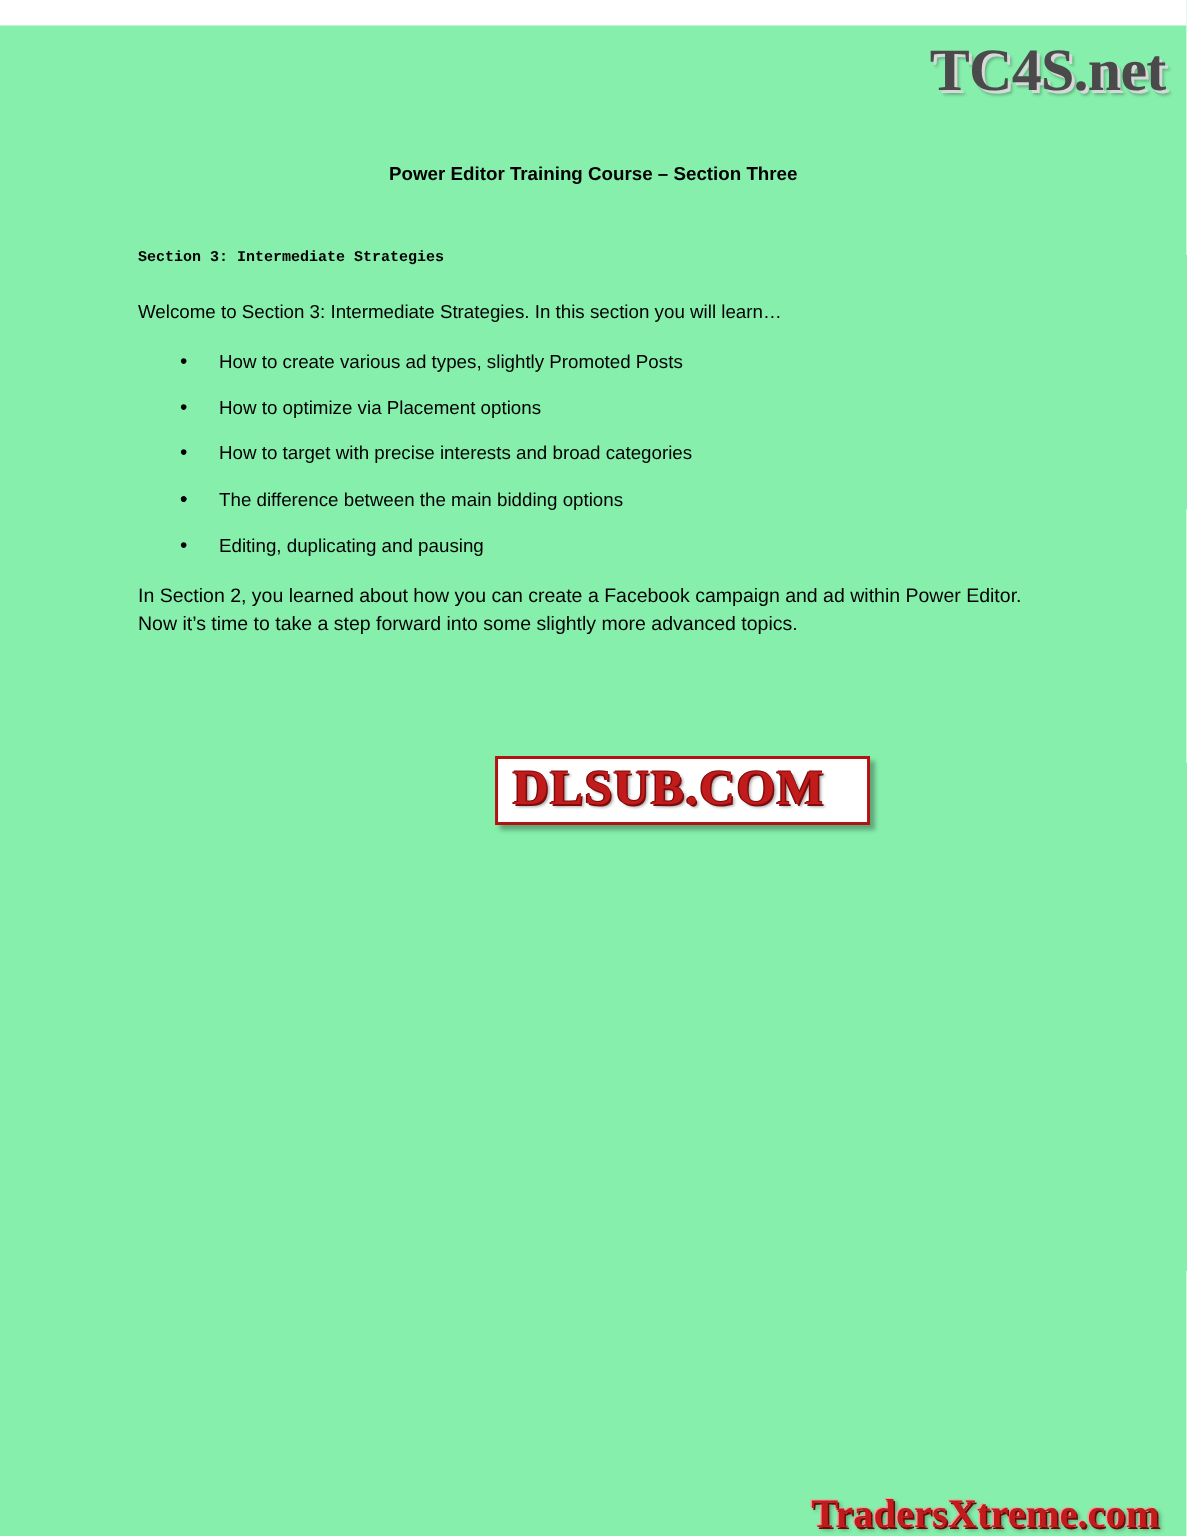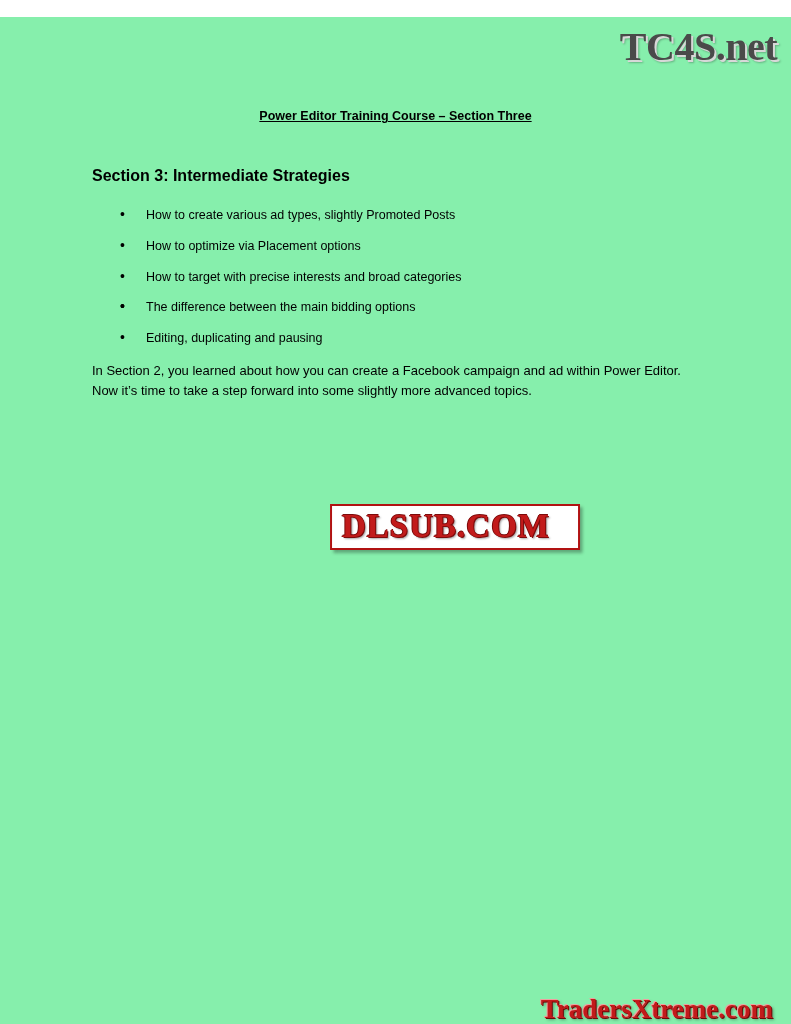"Power Editor Training Course –" .doc-title { text-decoration: underline -> none }
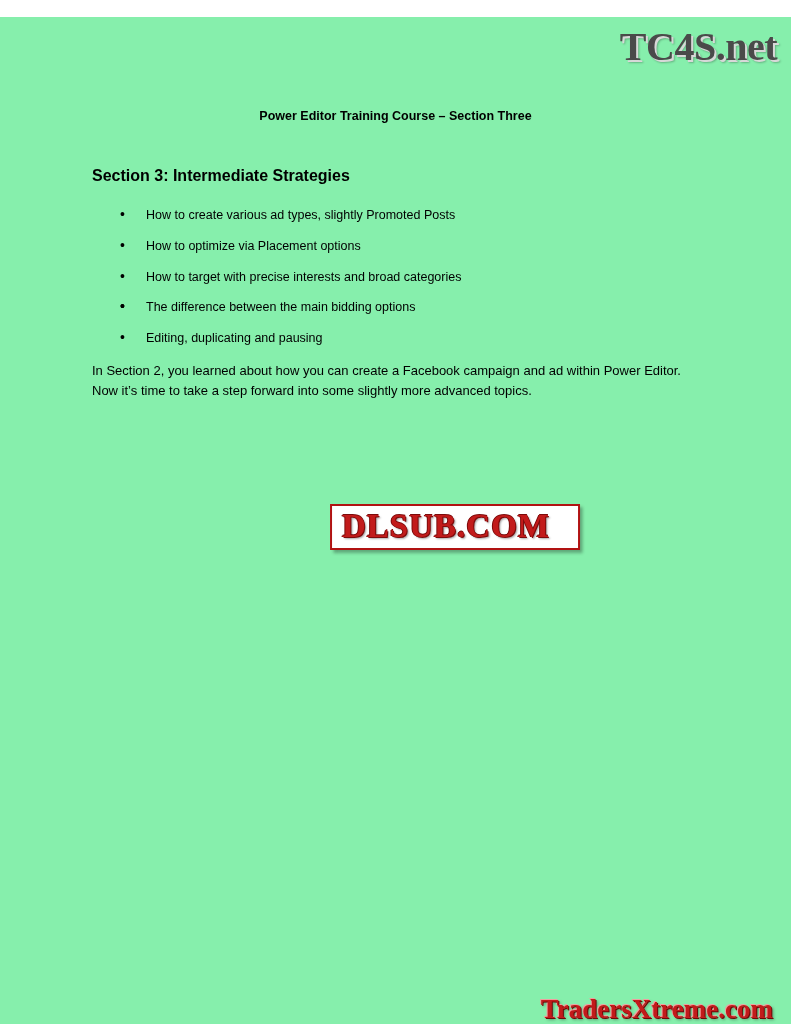"Section 3: Intermediate Strategies" .section-heading { font-family: none -> Liberation Mono, monospace; font-size: 16px -> 10px }
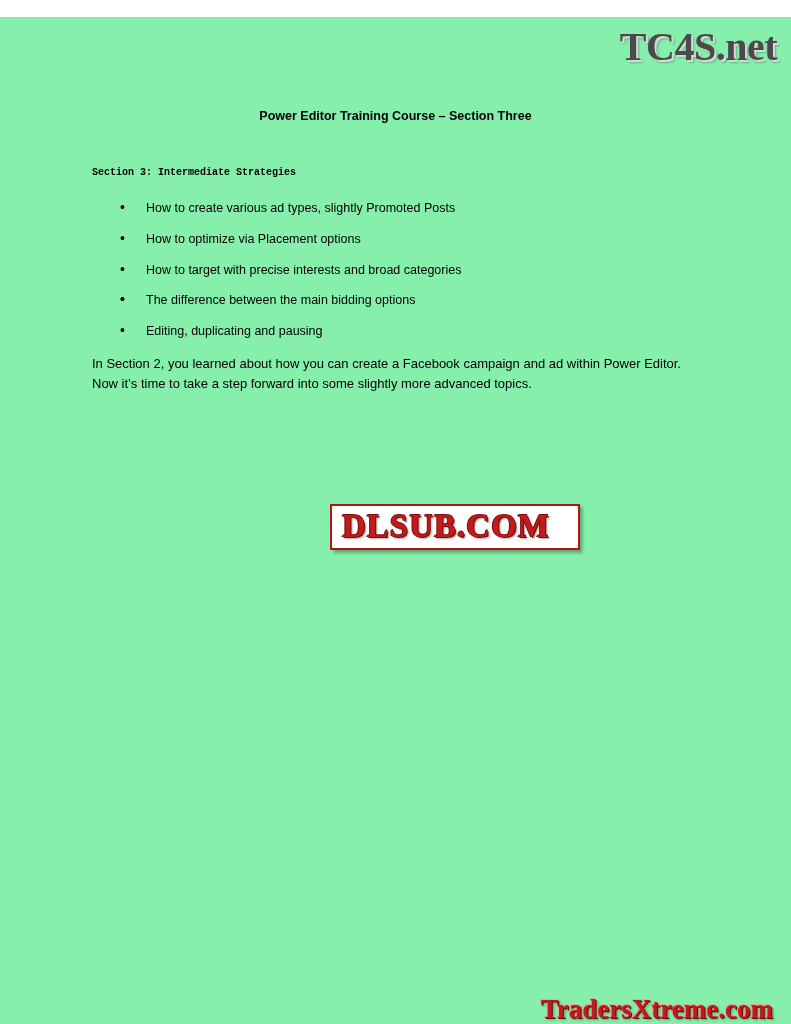"Welcome to Section 3: Intermediate" p.intro-line { html: none -> <p>Welcome to Section 3: Intermediate Strategies. In this section you will learn…</p> }
